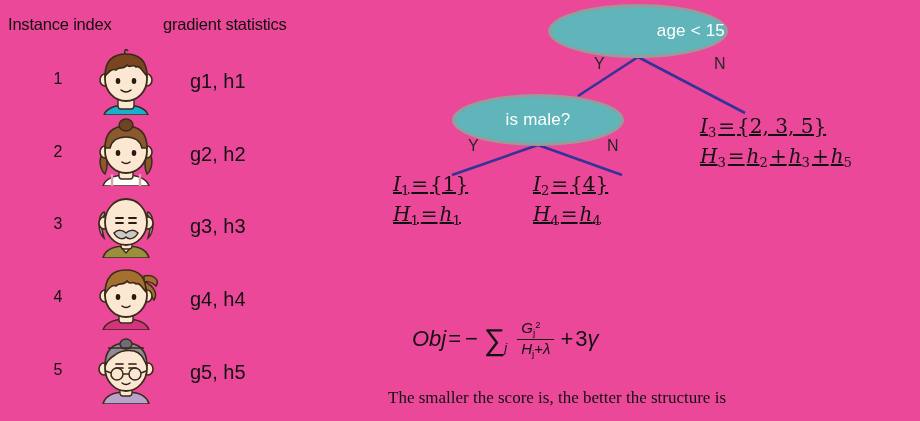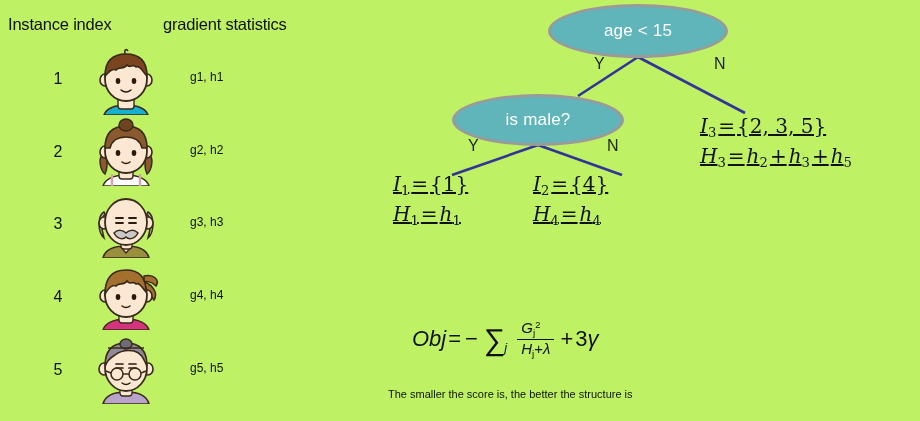"Instance index" #canvas { background: #bef264 -> #ec4899 }
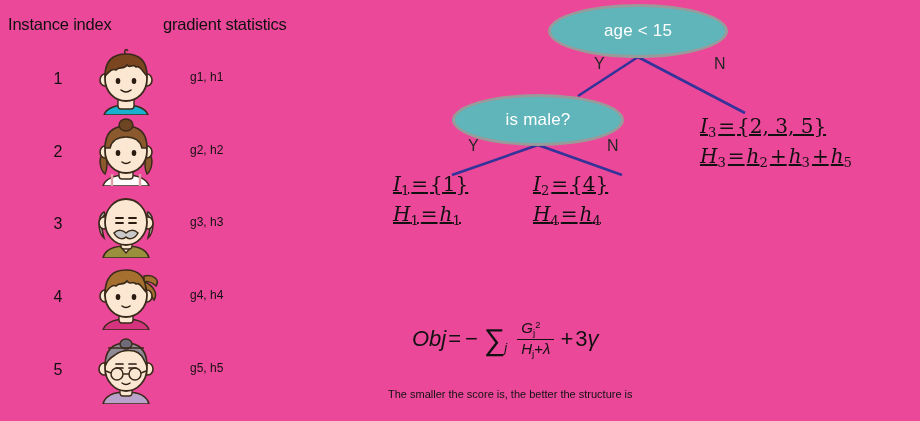"age < 15" #node-root { justify-content: none -> flex-end }
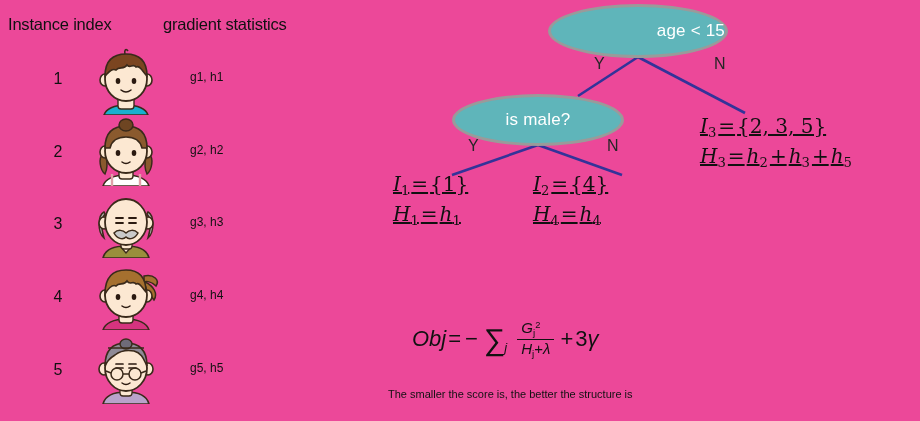"g1, h1" .row-stat { font-size: 12px -> 20px }
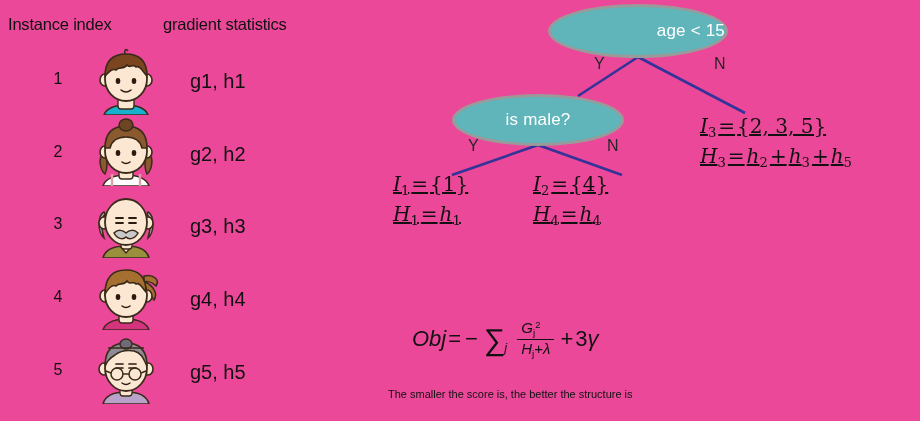"The smaller the score is," #caption { font-family: none -> Liberation Serif, serif; font-size: 11px -> 17px }
